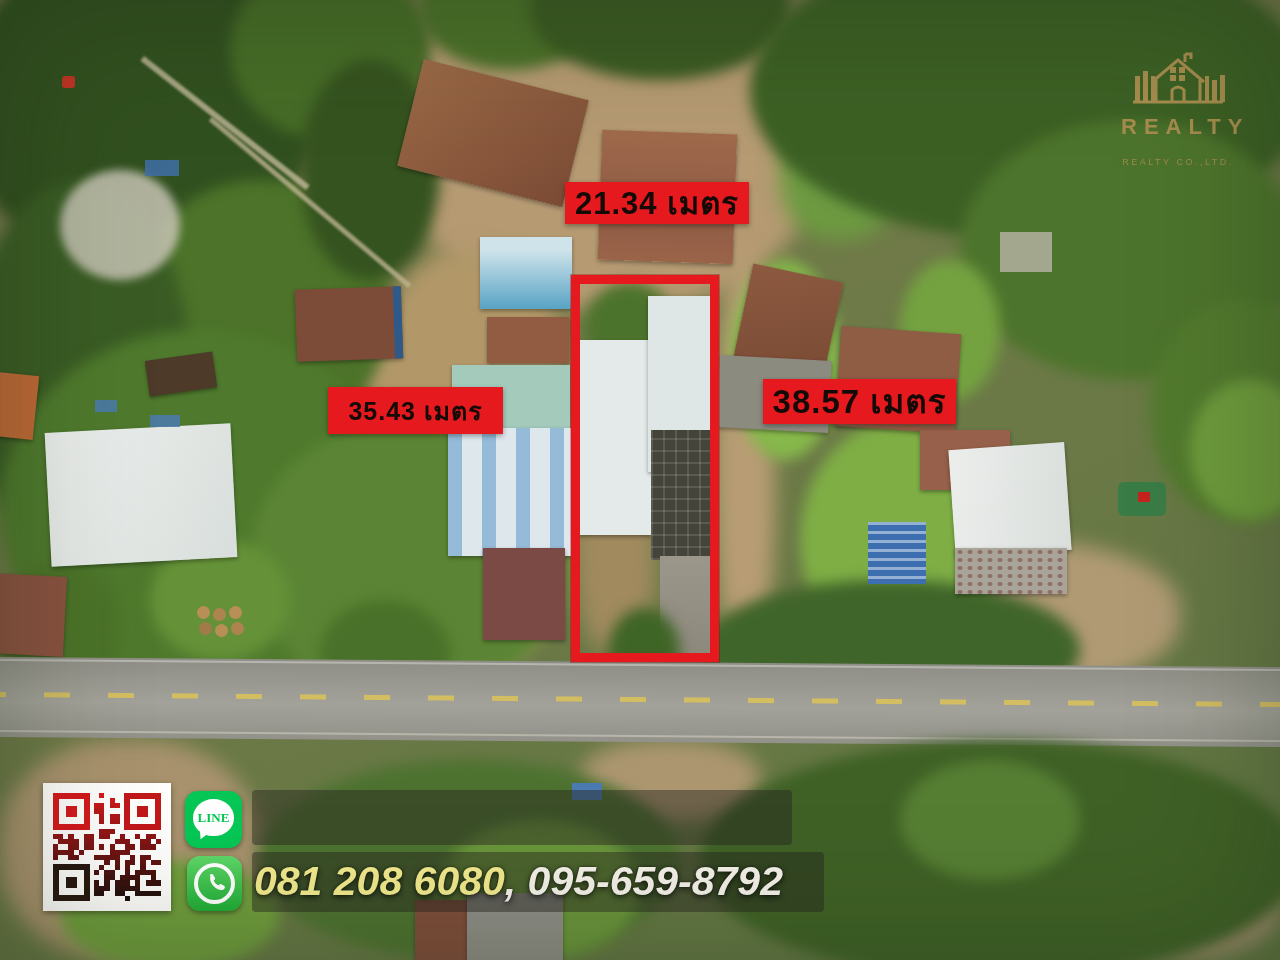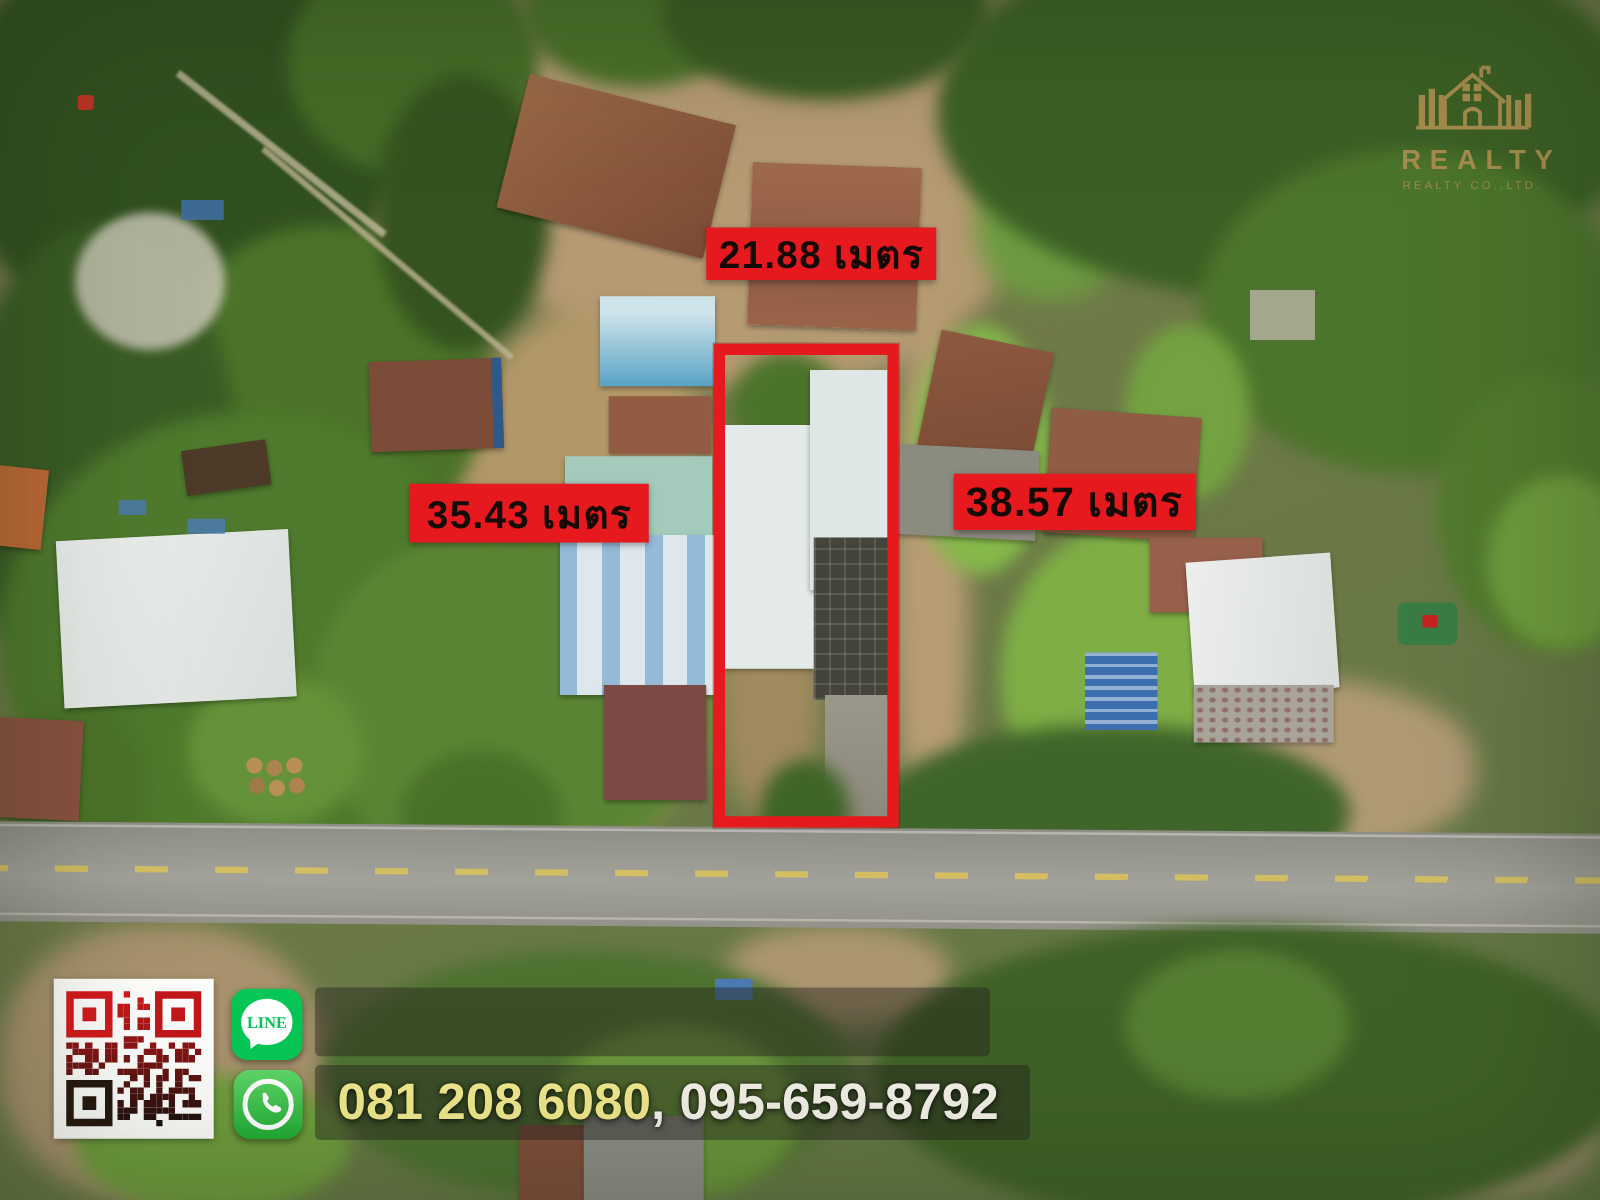"REALTY CO.,LTD." #logo .sub { margin-top: 2px -> 17px }
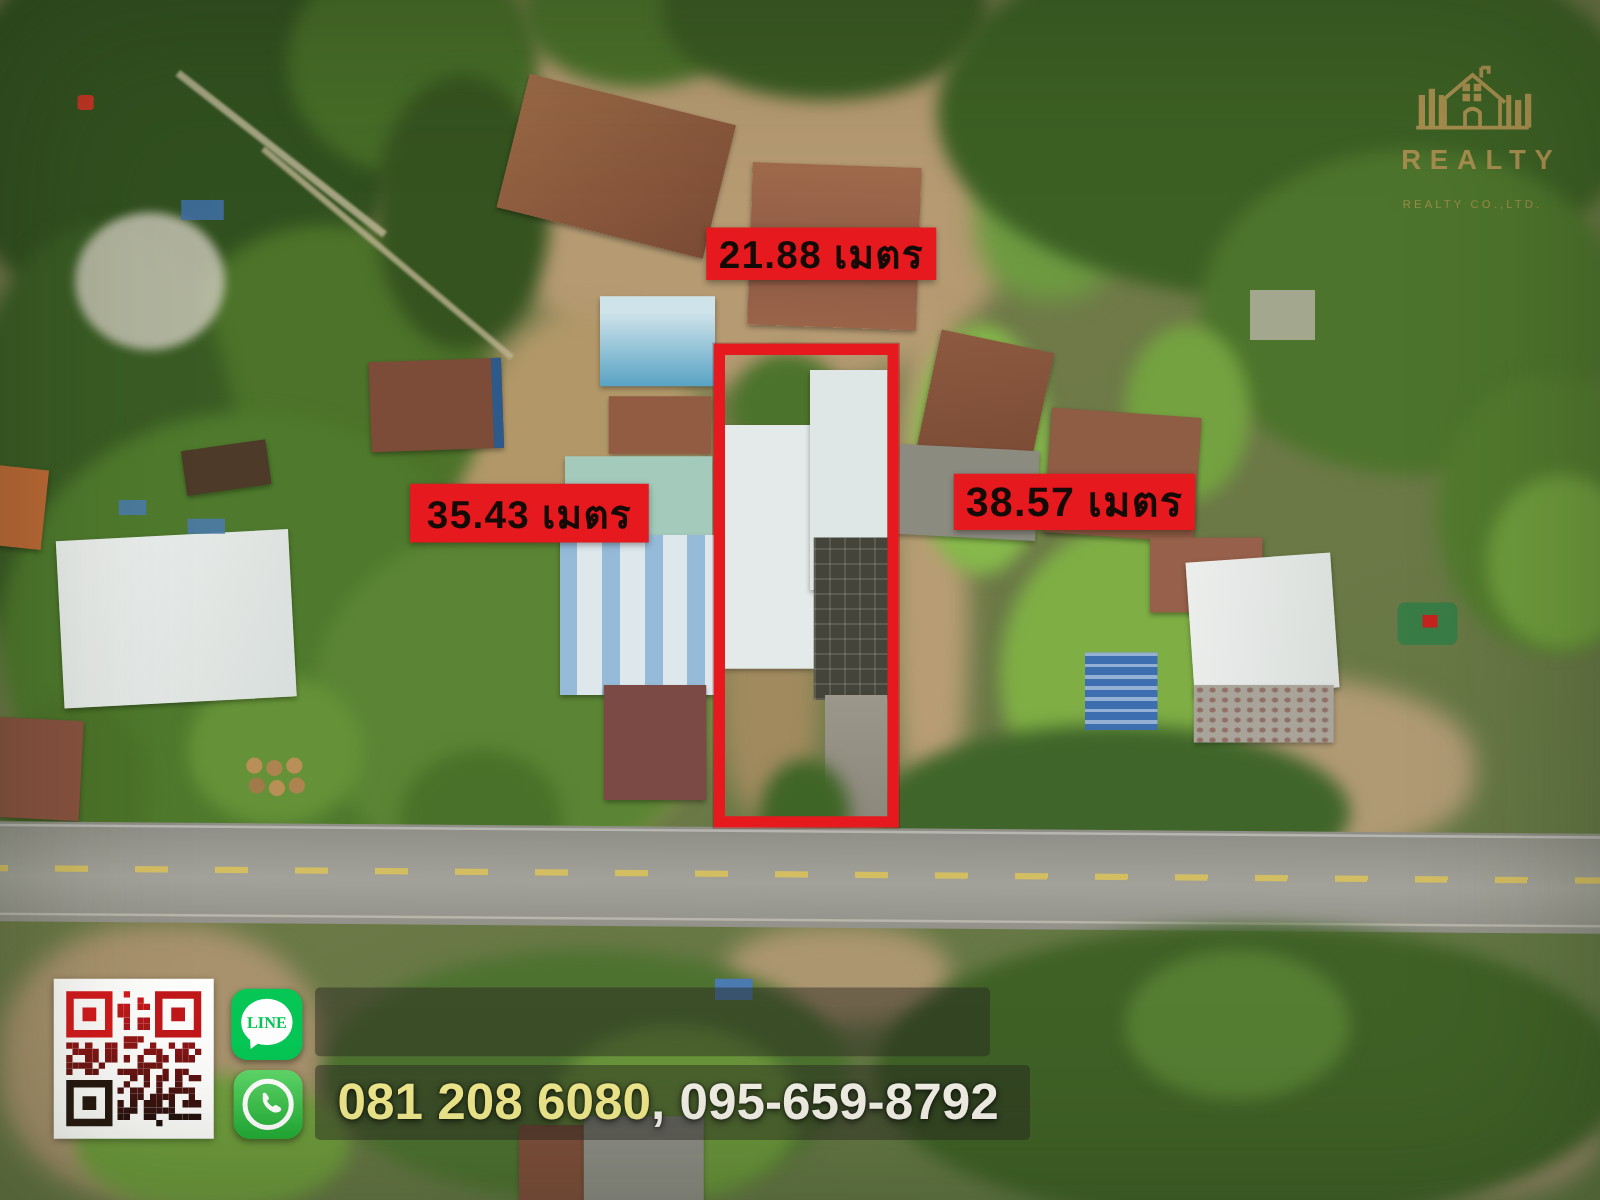"21.88 เมตร" div.mlabel { text: 21.88 -> 21.34 }
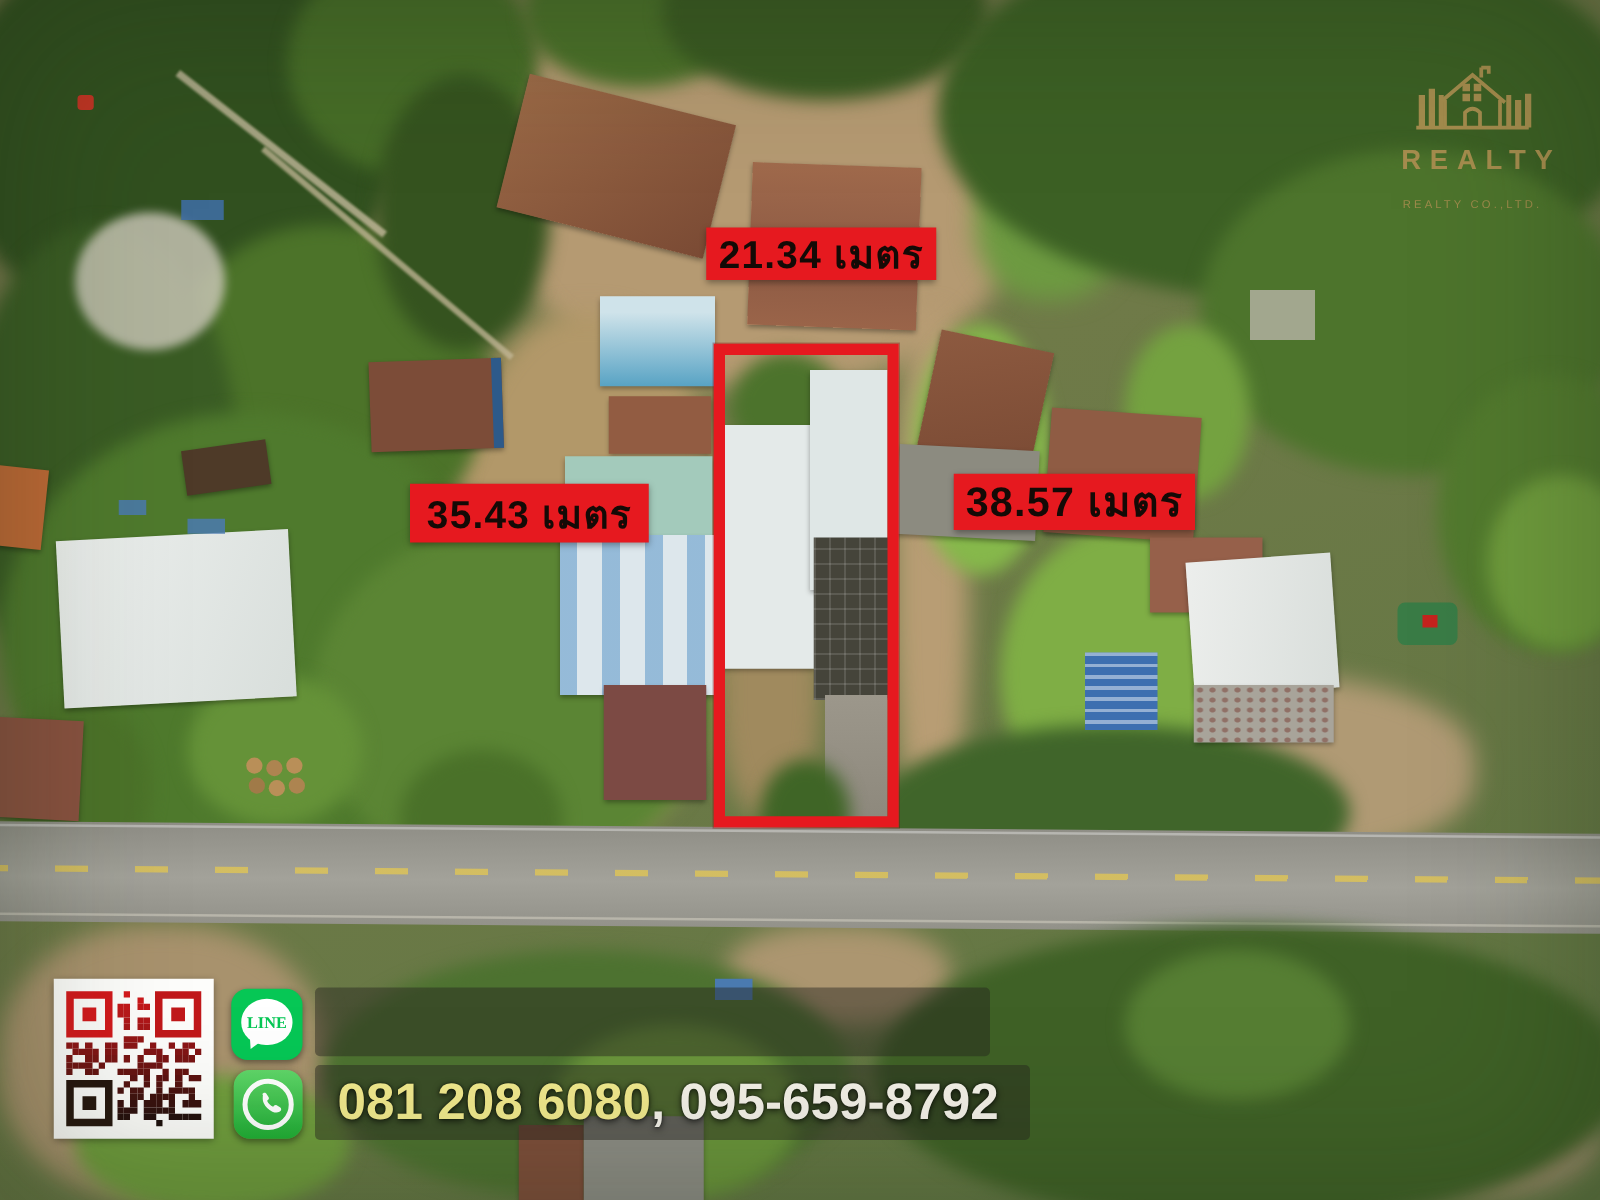"35.43 เมตร" div.mlabel { font-size: 31px -> 25px; width: 191px -> 175px }
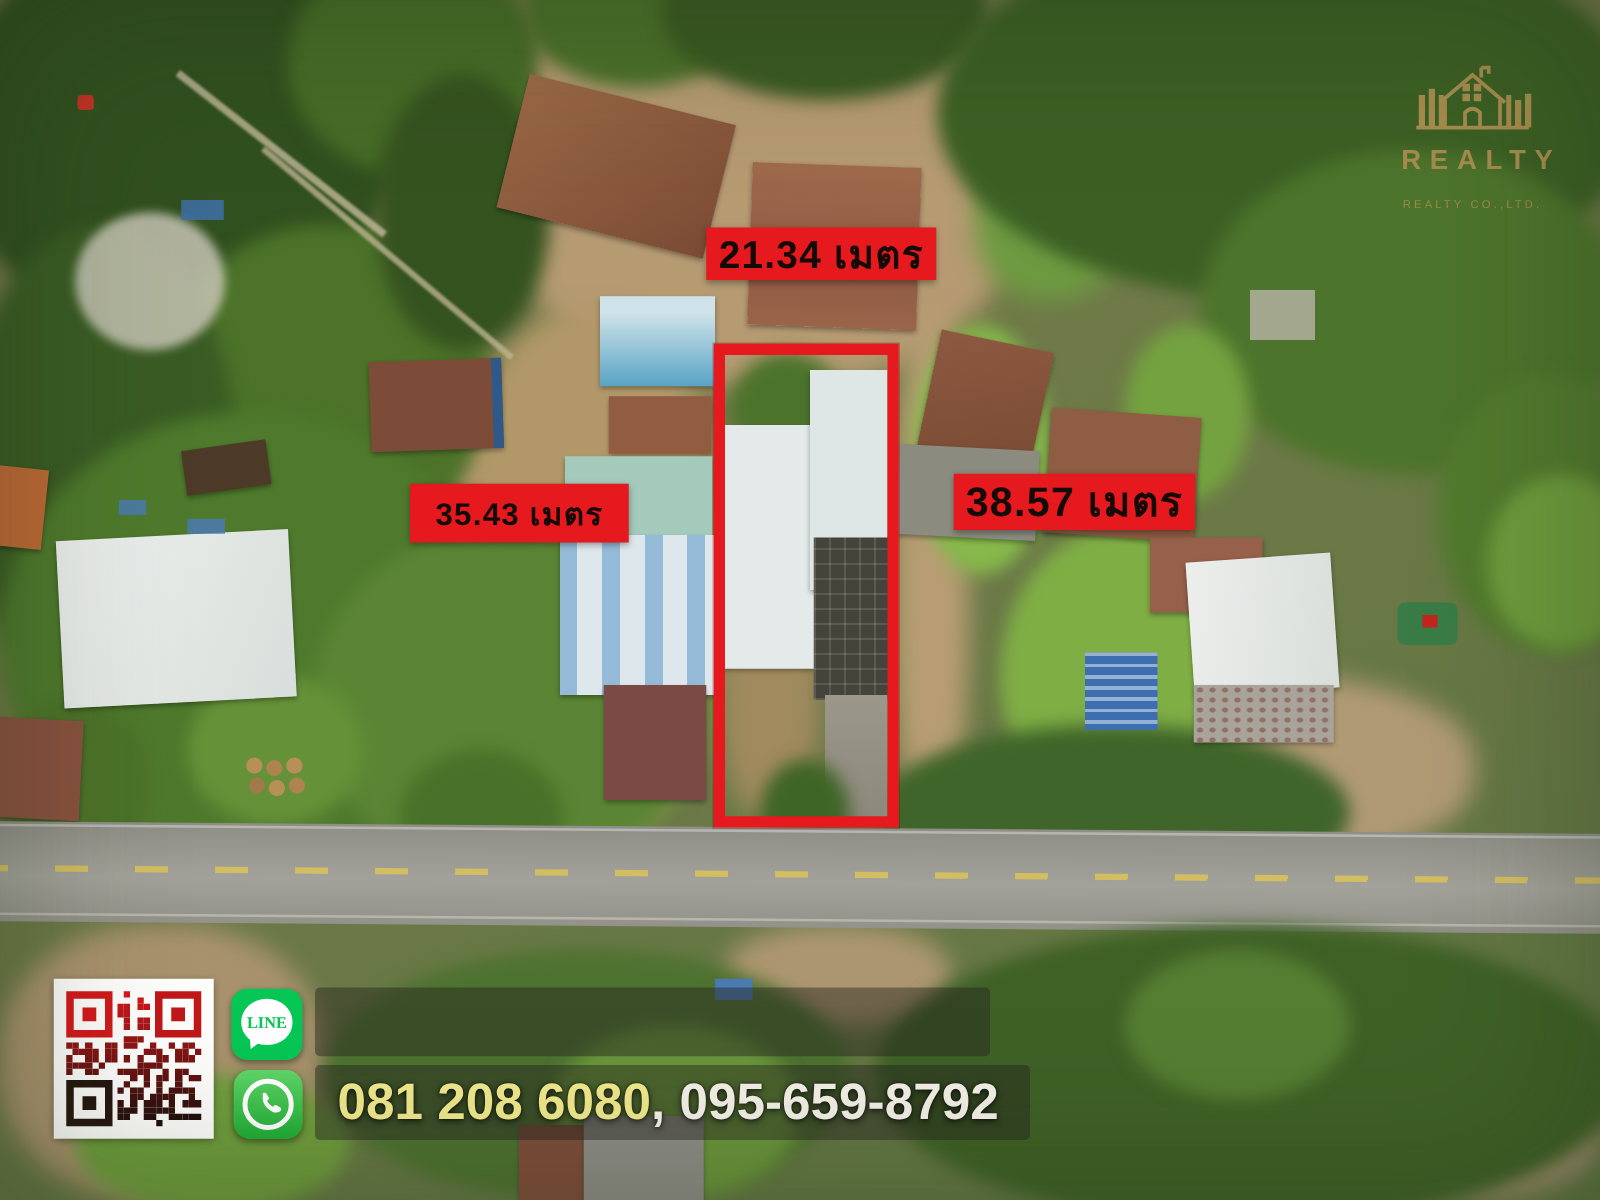"081 208 6080, 095-659-8792" #phone-row { font-style: none -> italic; left: 270px -> 254px }
